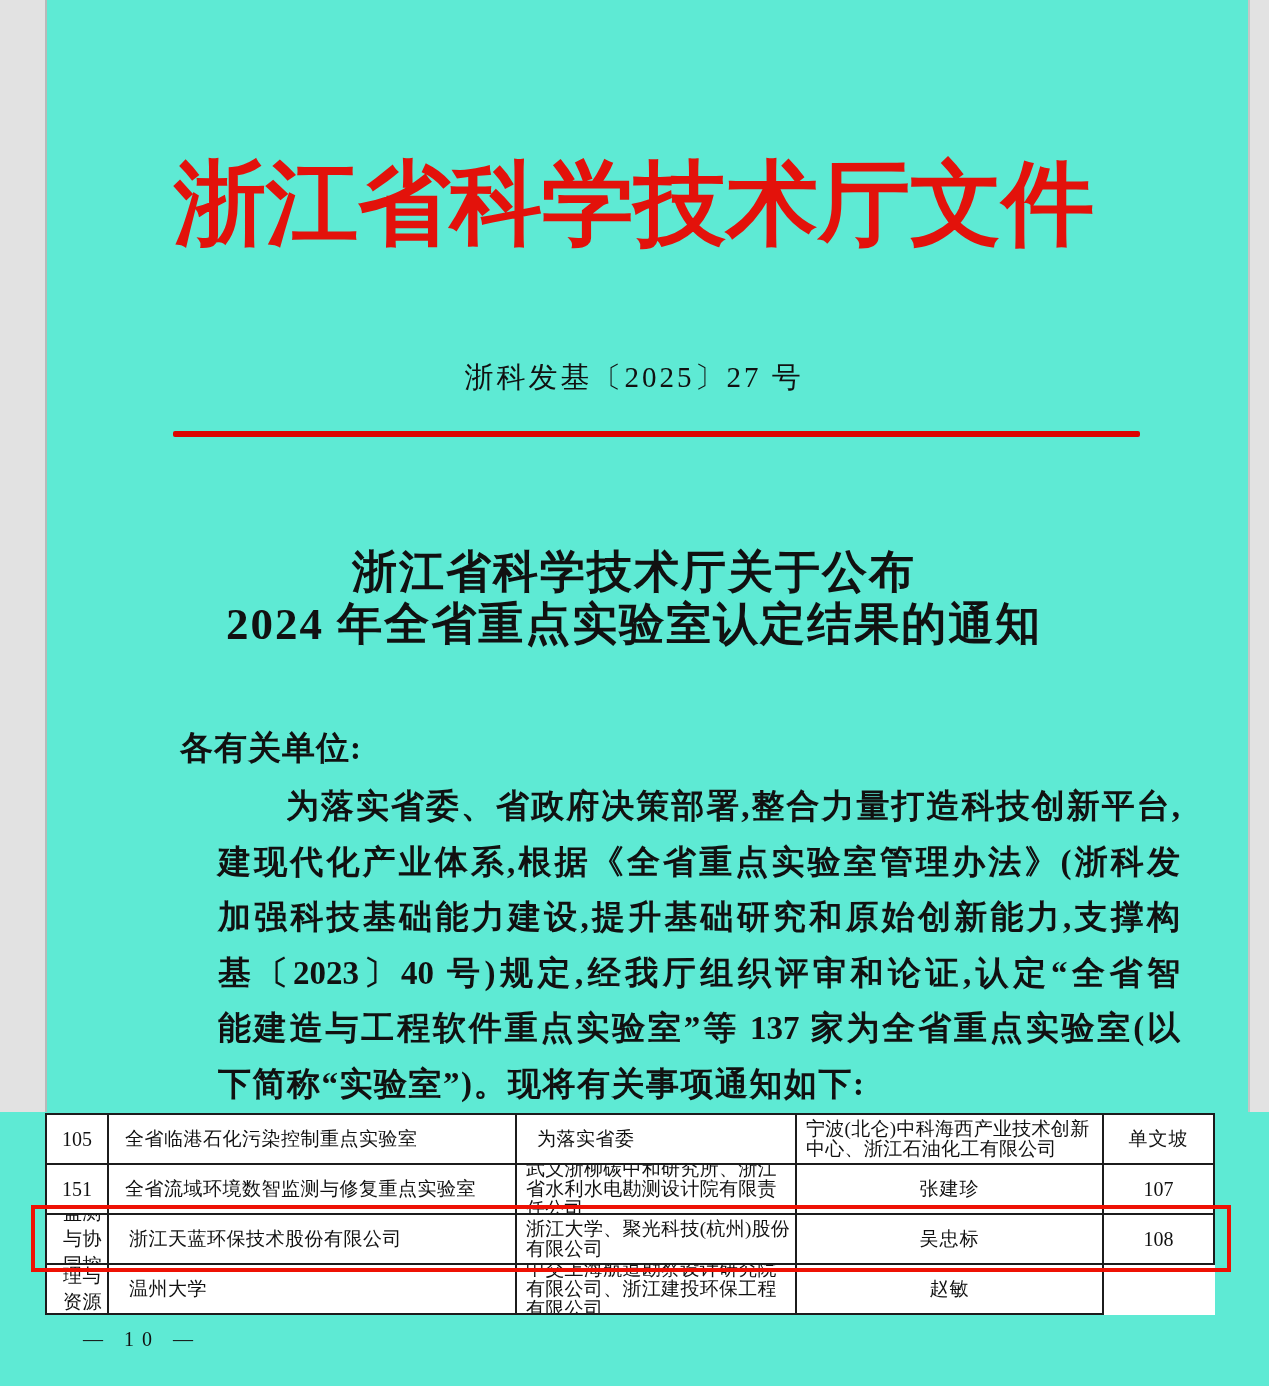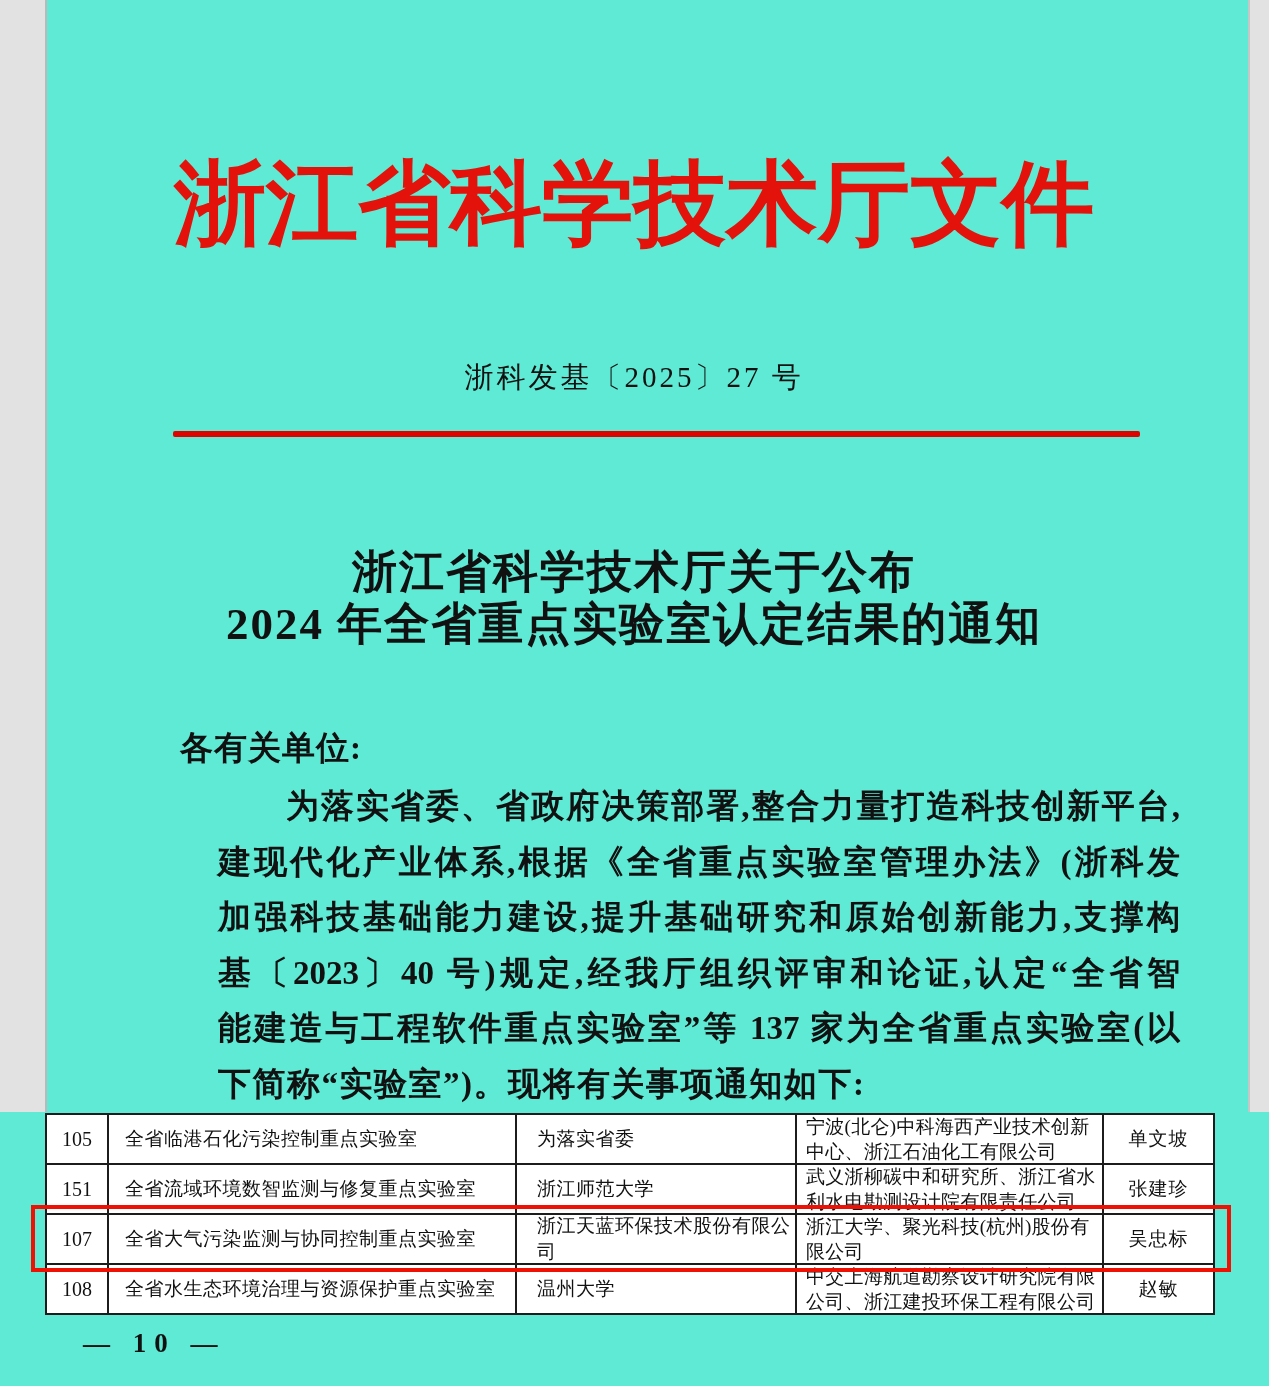"宁波(北仑)中科海西产业技术创新中心、浙江石油化工有限公司" .c-part { line-height: 25px -> 20px }
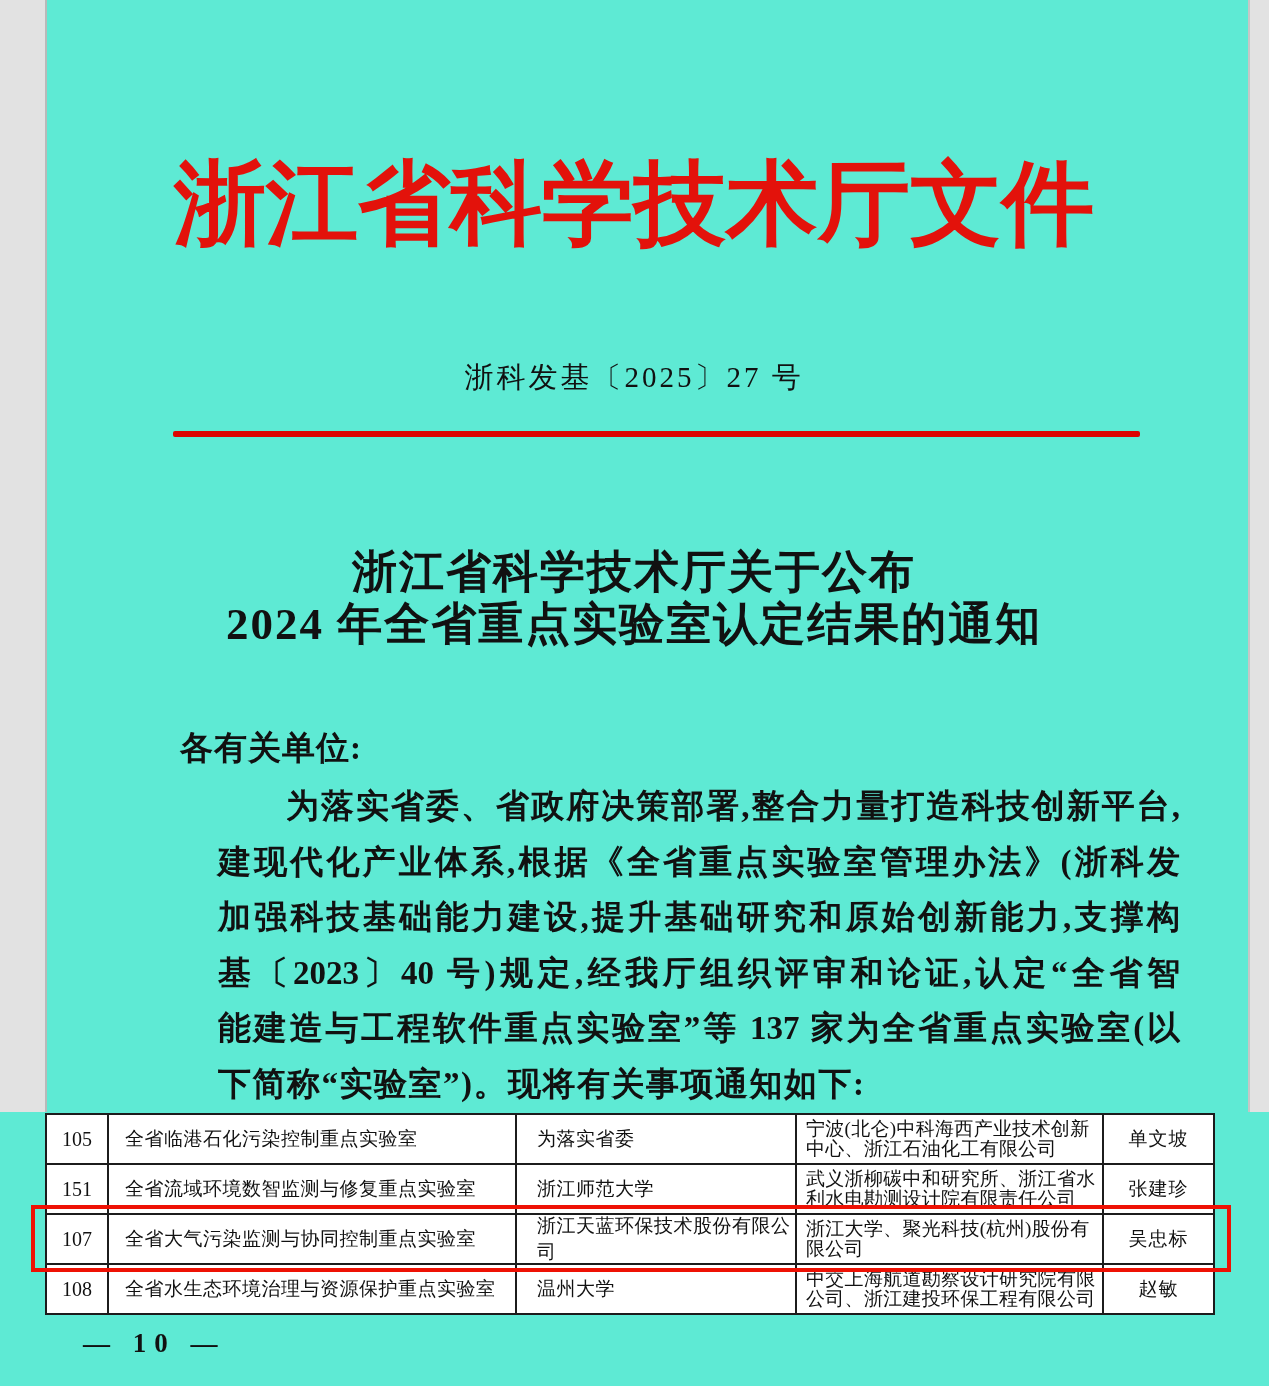"浙江师范大学" div.c-inst { html: <div>浙江师范大学</div> -> none }
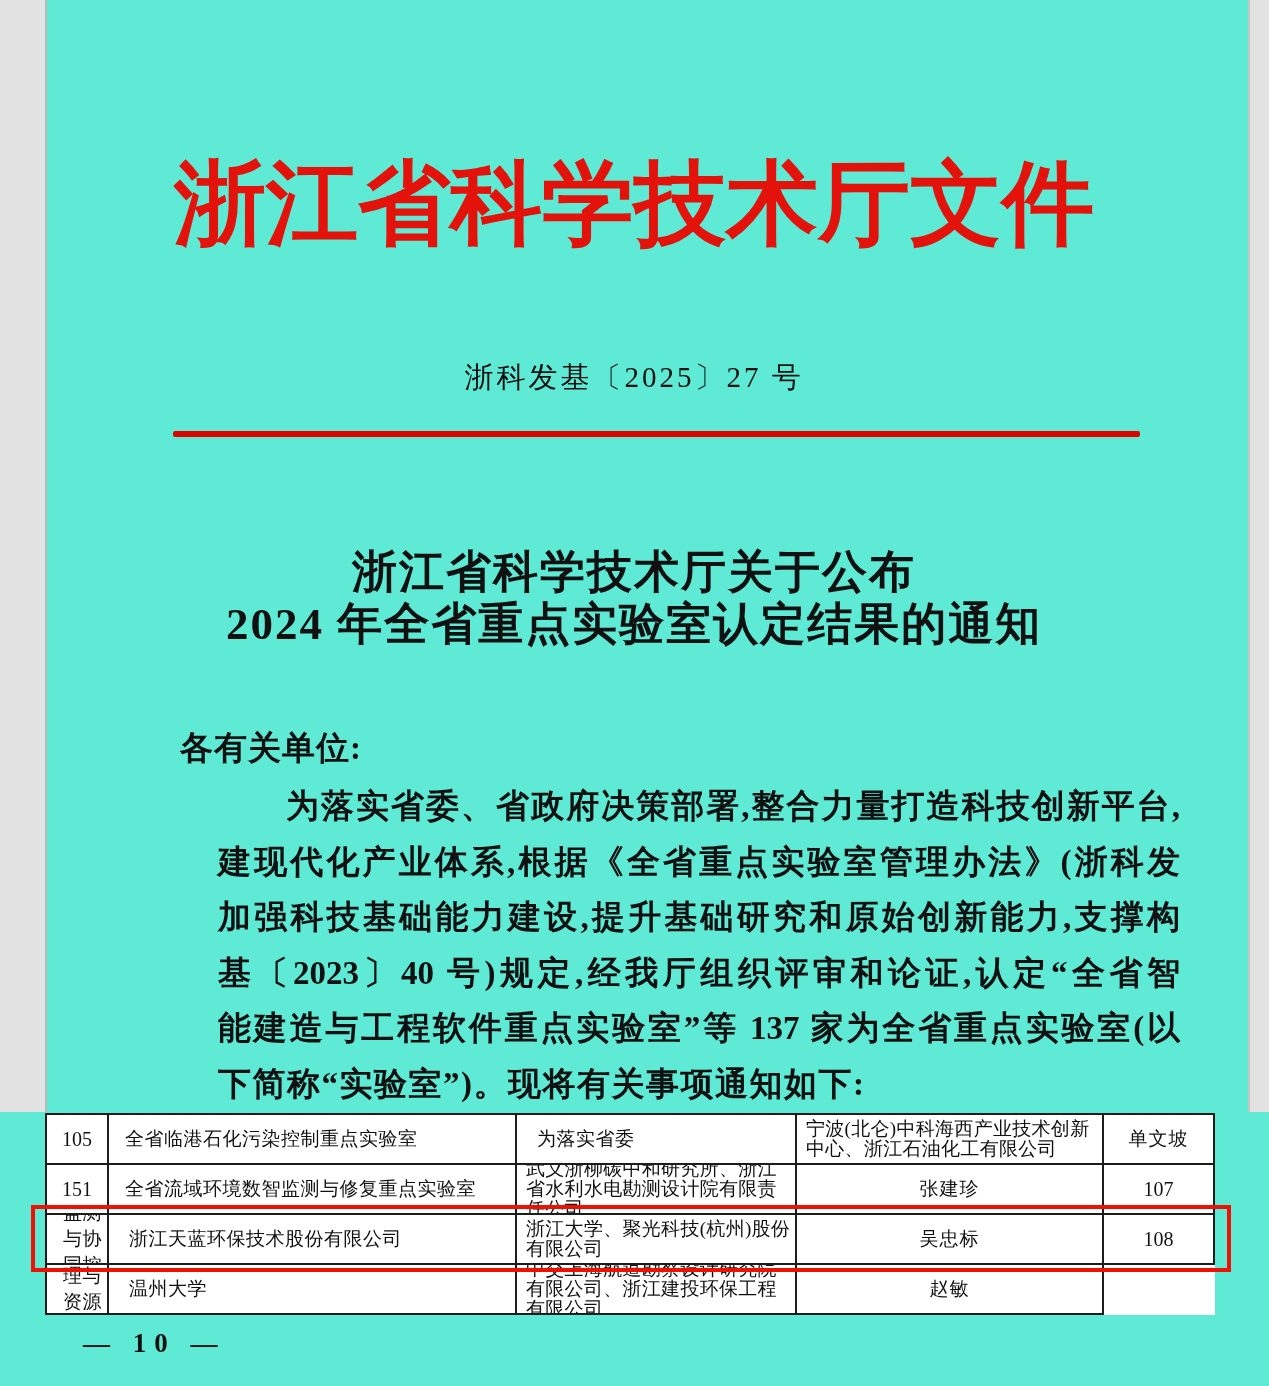"— 10 —" .pagenum { font-size: 27px -> 20px; font-weight: 700 -> 400 }
